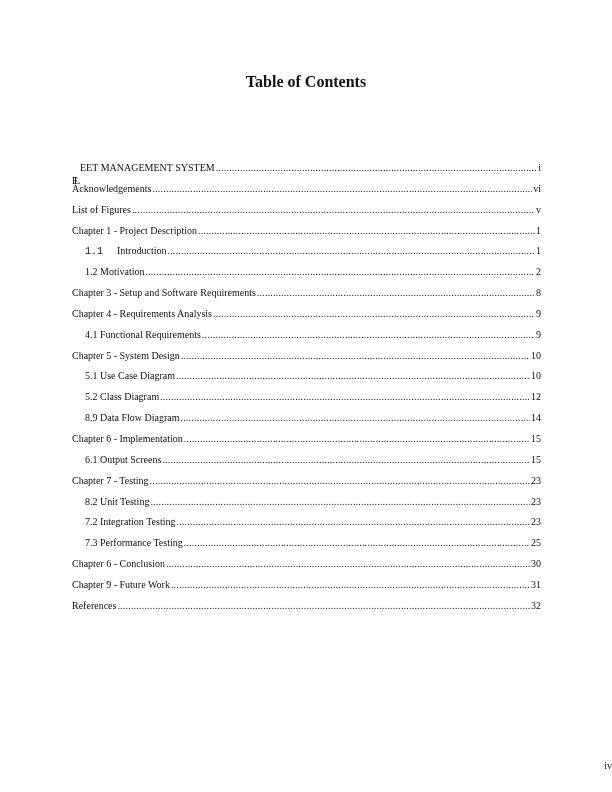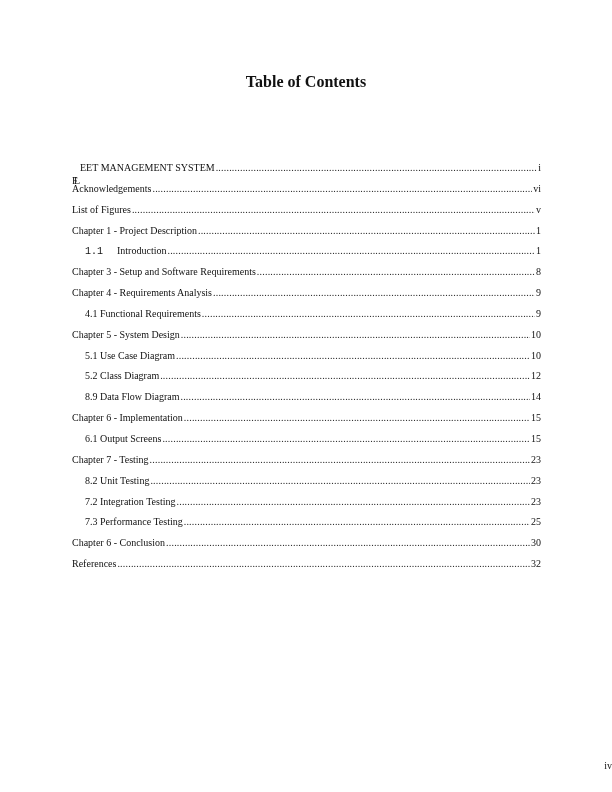"1.2 Motivation" li.toc-entry { html: none -> <li> <span>1.2 Motivation</span> <span></span> <span>2</span> </li> }
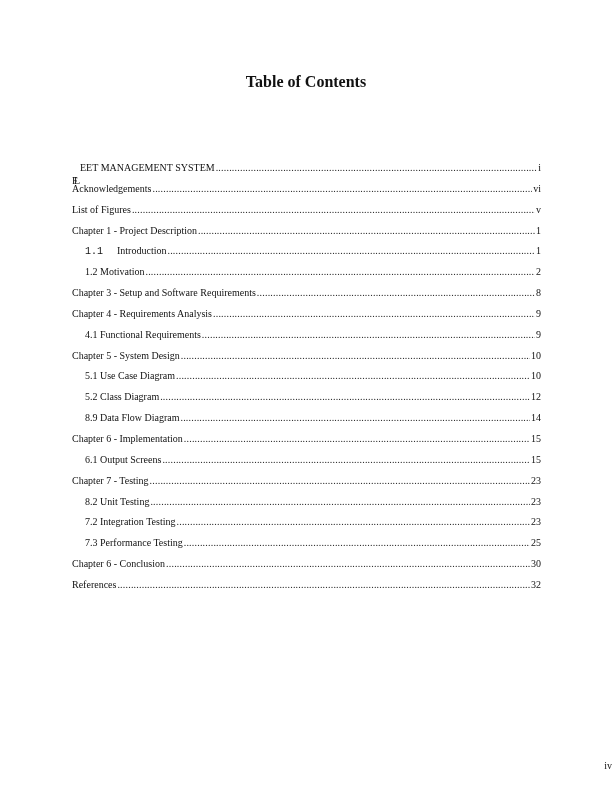"Chapter 9 - Future Work" li.toc-entry { html: none -> <li> <span>Chapter 9 - Future Work</span> <span></span> <span>31</span> </li> }
